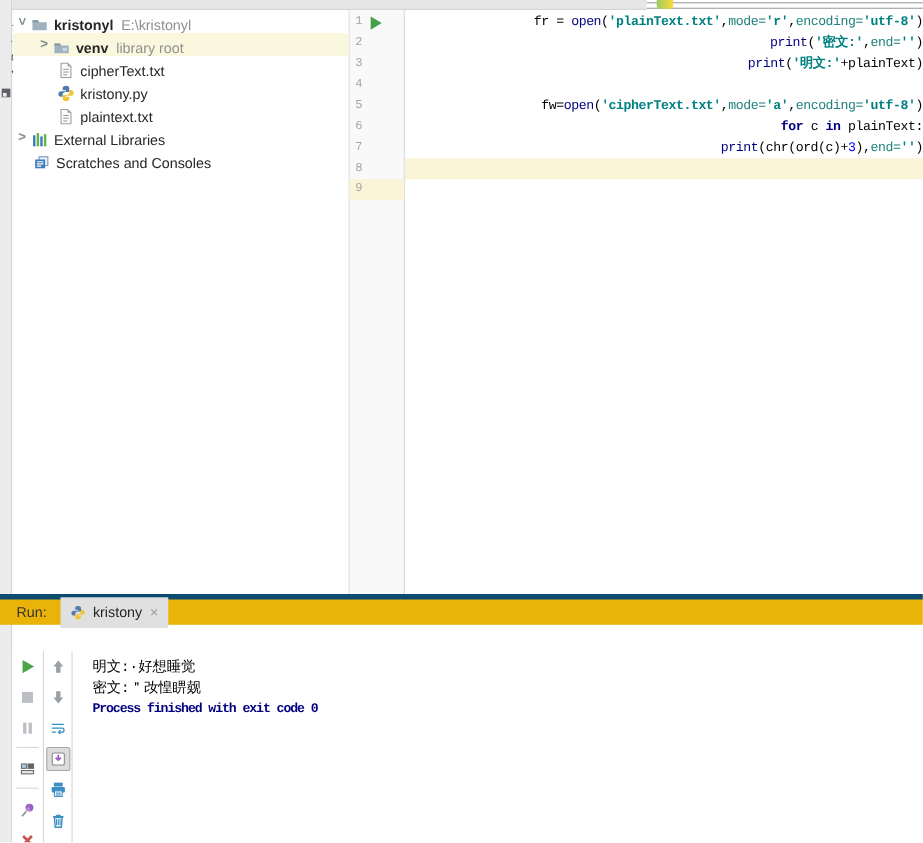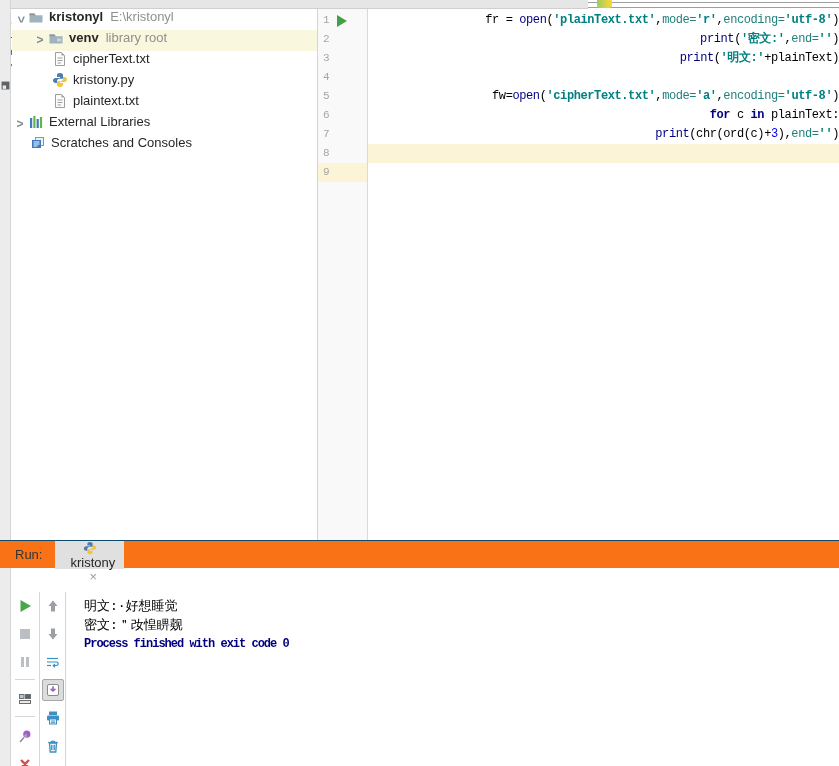"kristonyl" .tree-row { align-items: flex-start -> flex-end }
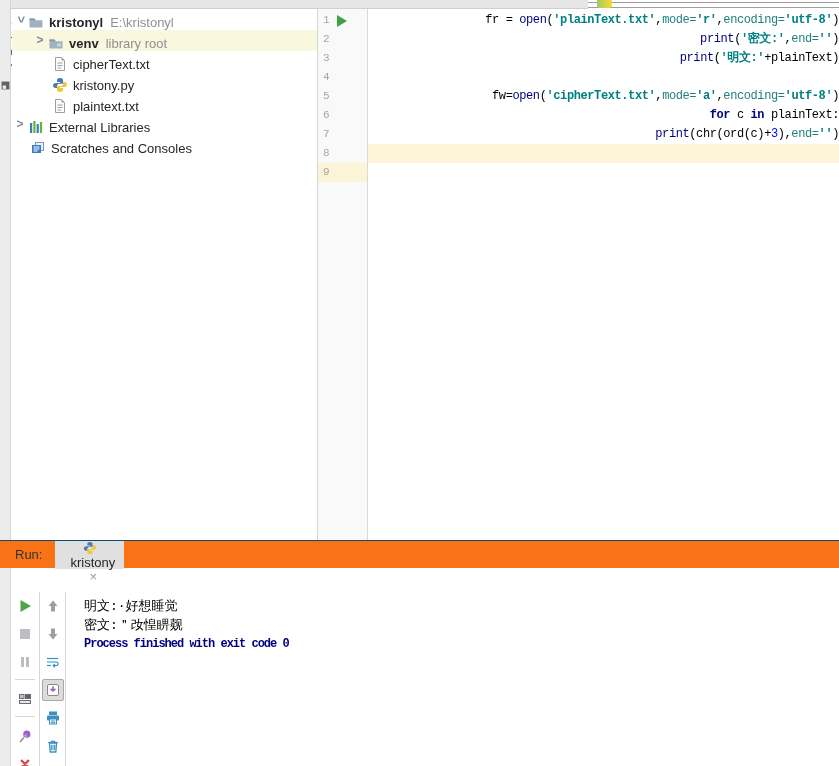"Run:" #run-header { background: #f97316 -> #eab308; border-top: 1px solid #0c4a6e -> 5px solid #0c4a6e }
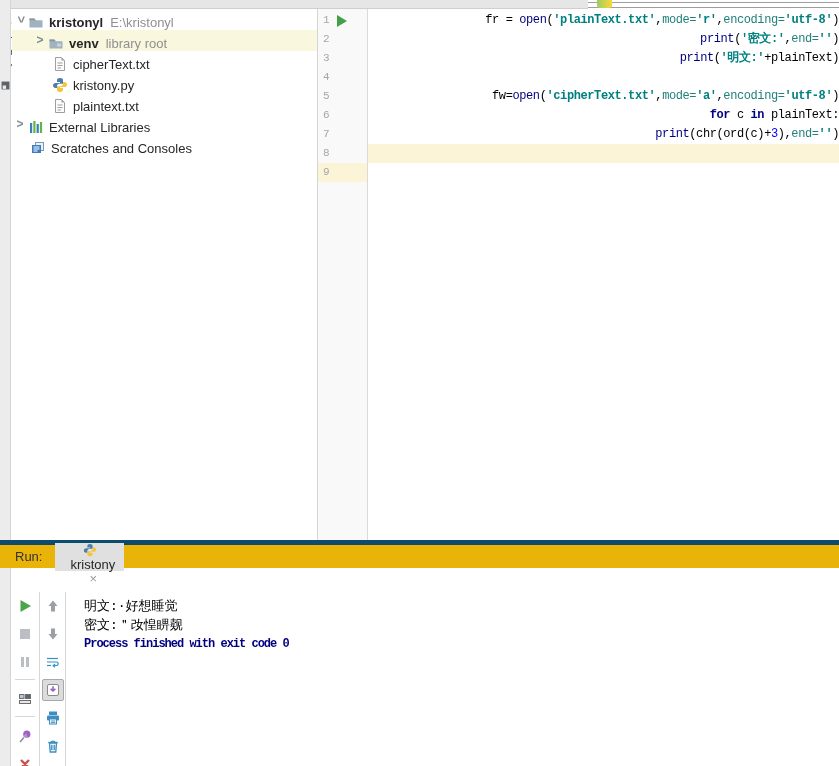"kristony" #run-tab { flex-direction: column -> none }
